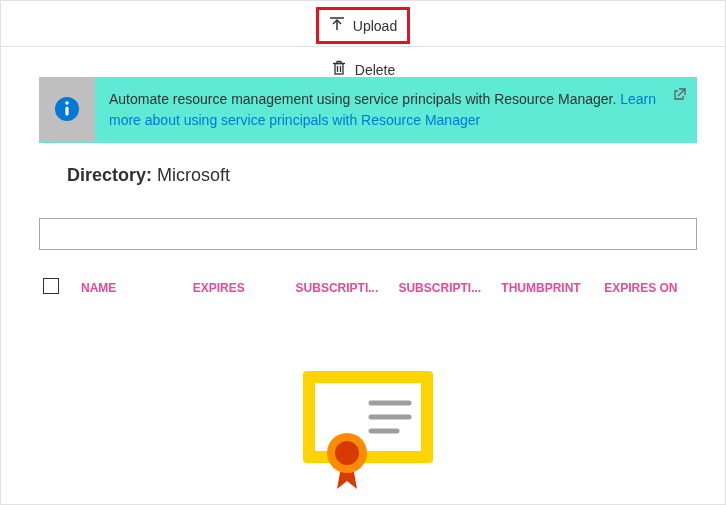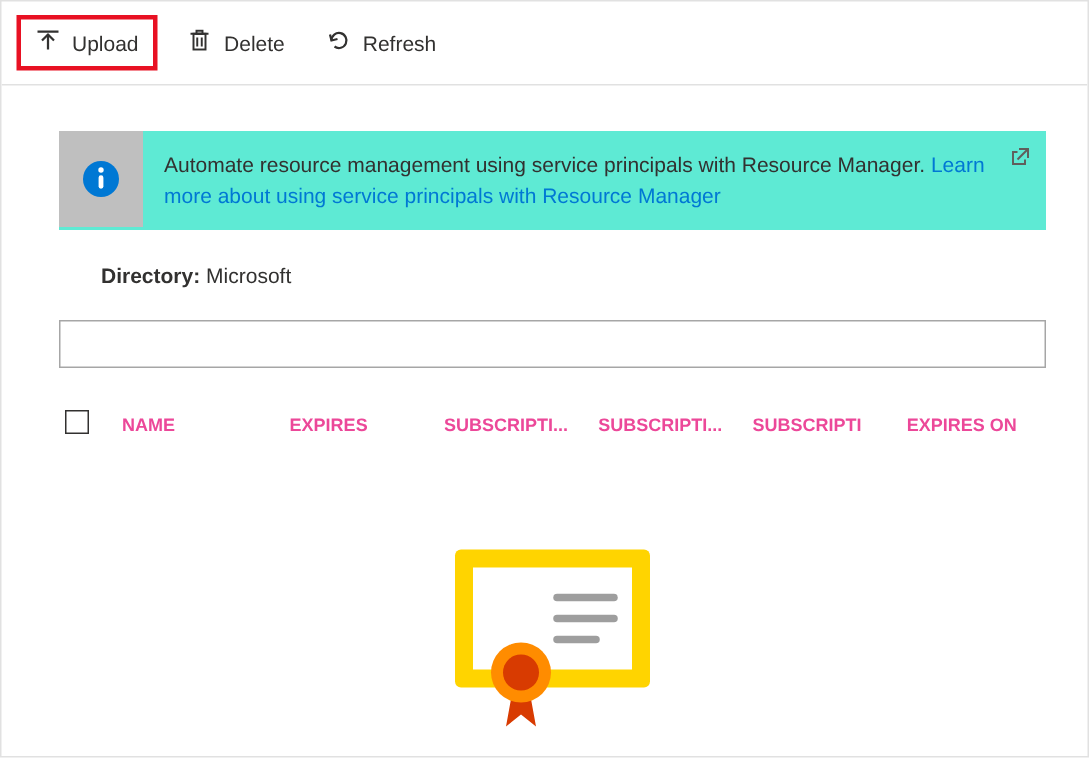"Upload" .toolbar { flex-direction: none -> column; height: 56px -> 46px }
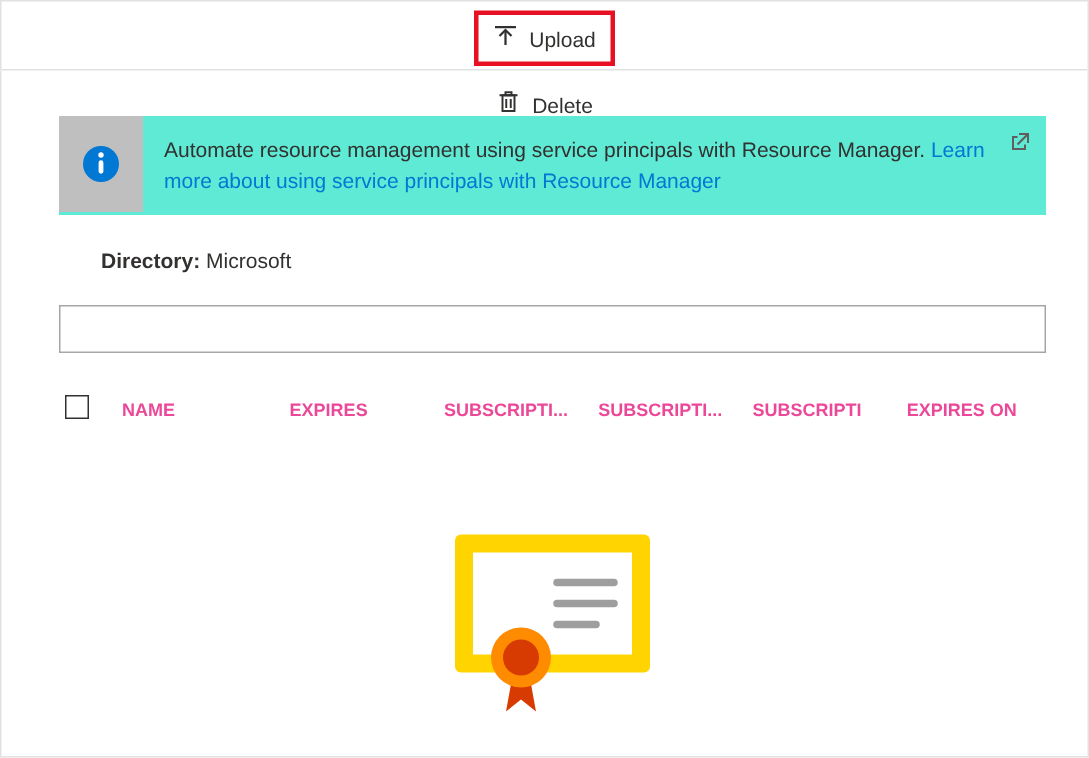"Directory: Microsoft" .directory-row { font-size: 14px -> 18px; margin-bottom: 22px -> 32px }
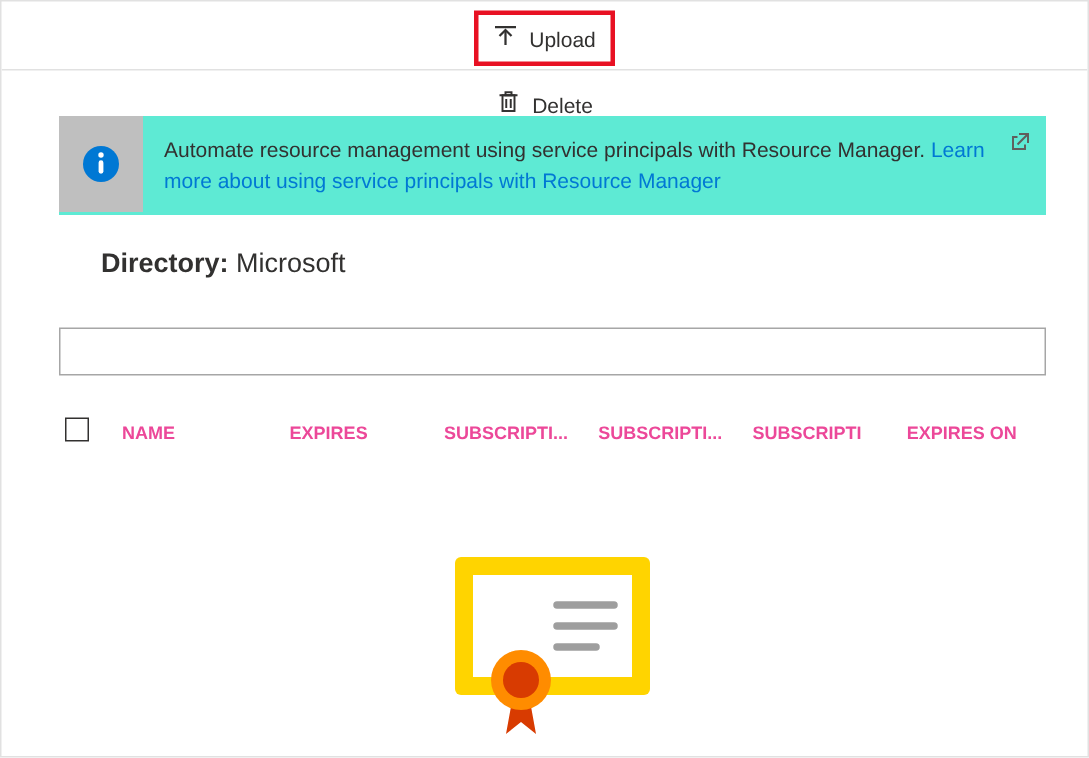"SUBSCRIPTI" div.col { text: SUBSCRIPTI -> THUMBPRINT }
